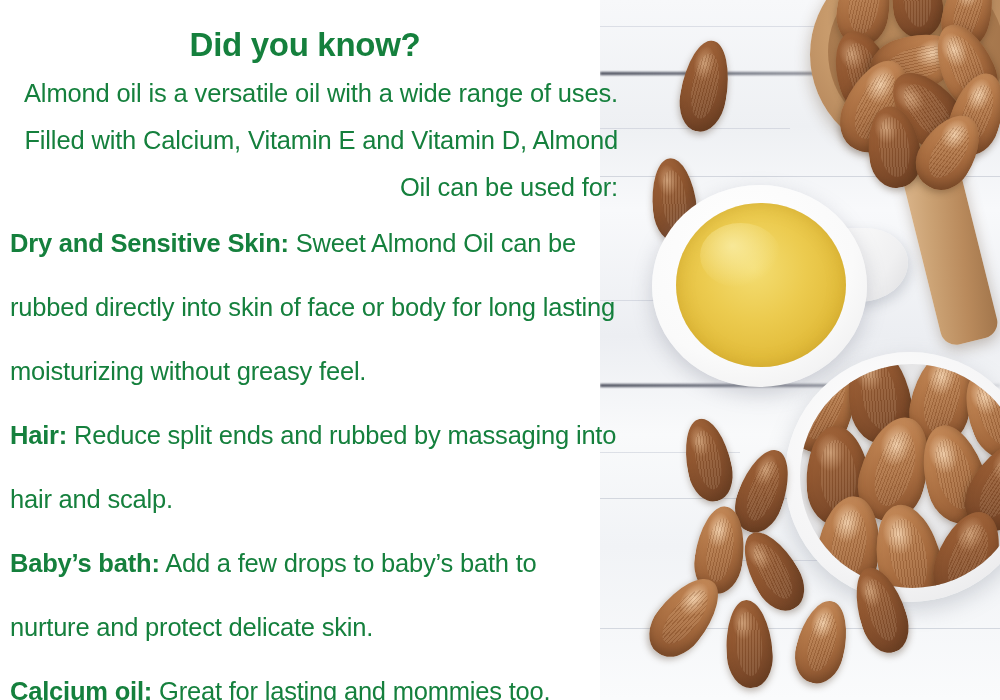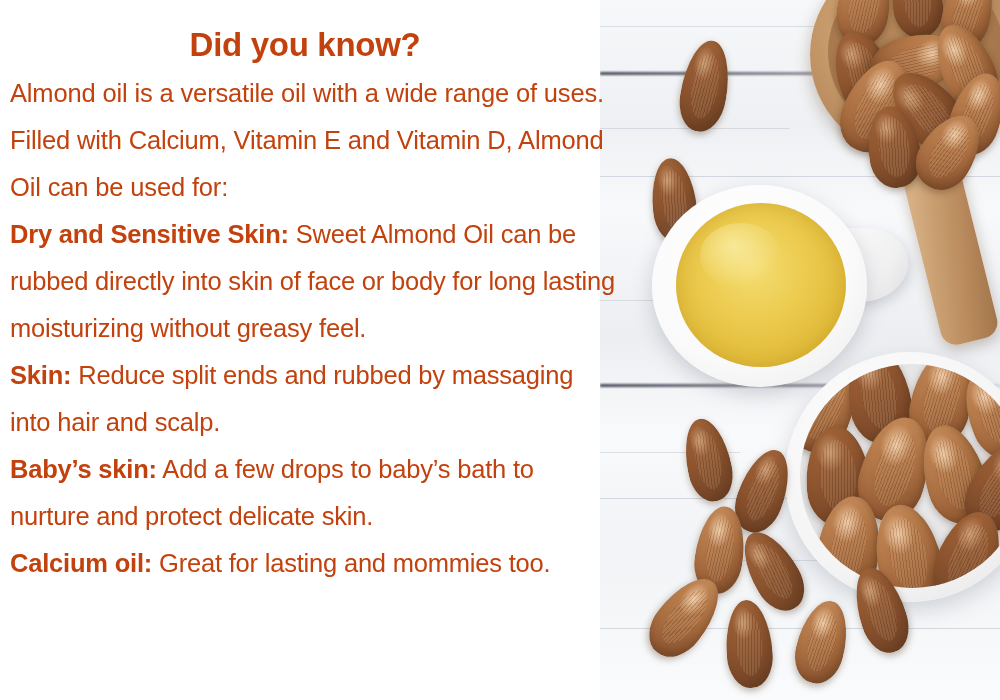"Did you know?" #text-panel { color: #c2410c -> #15803d }
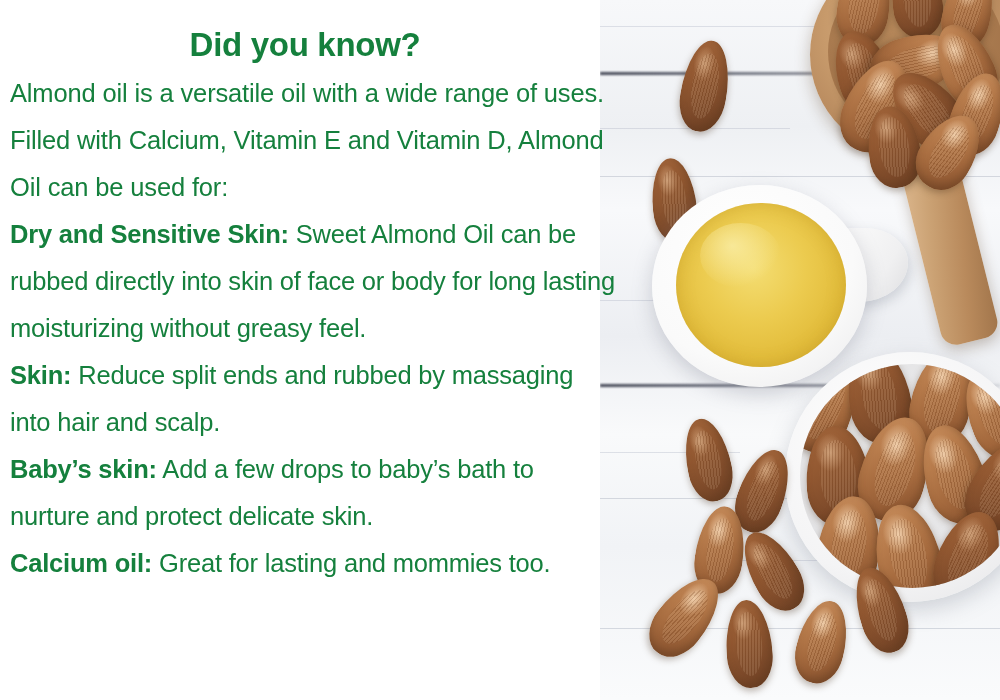"Almond oil is a versatile" #intro { text-align: left -> right }
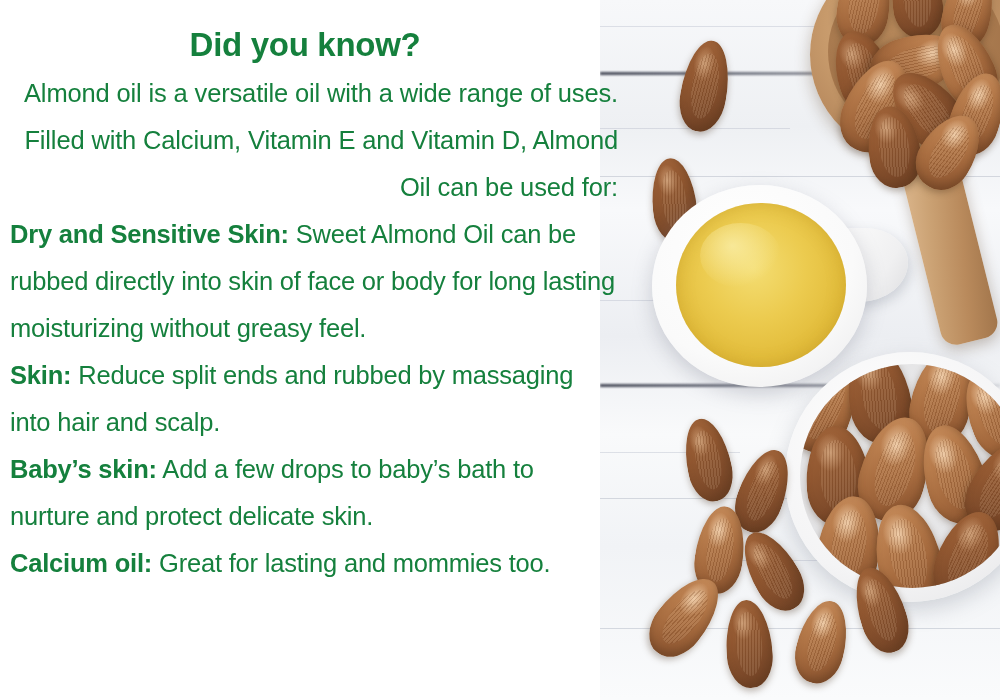"Dry and Sensitive Skin: Sweet" .section { line-height: 47px -> 64px }
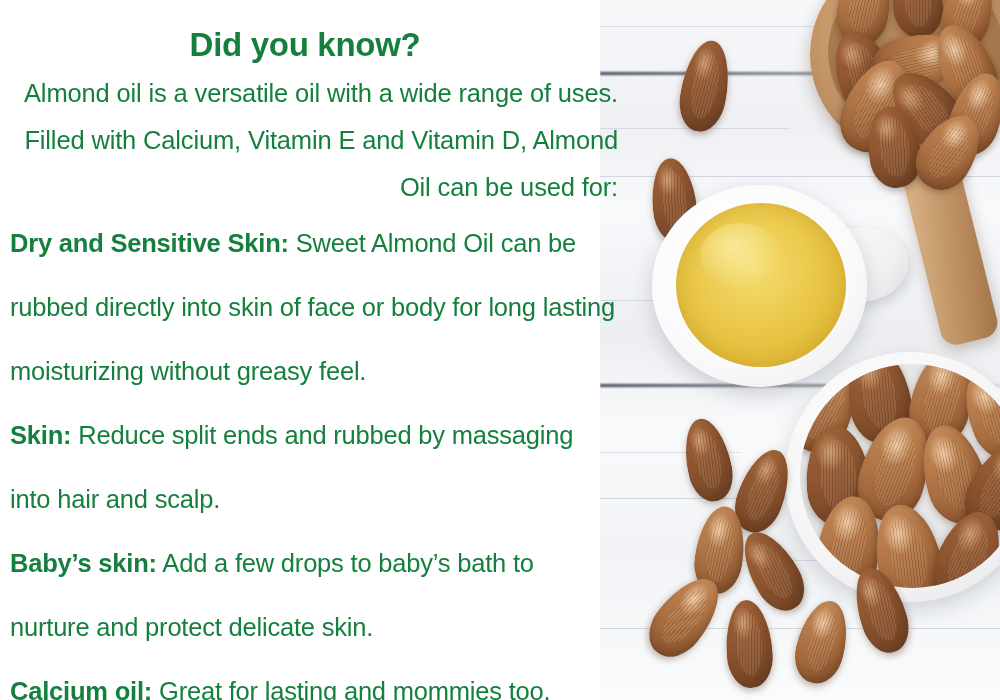"Skin:" b { text: Skin -> Hair }
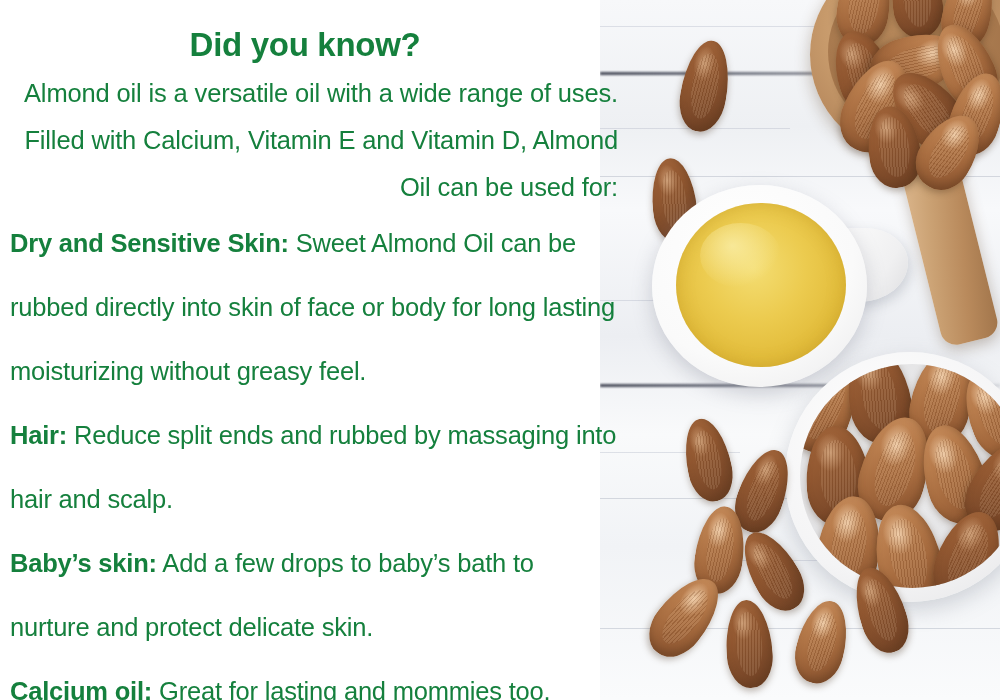"Baby’s skin:" b { text: skin -> bath }
